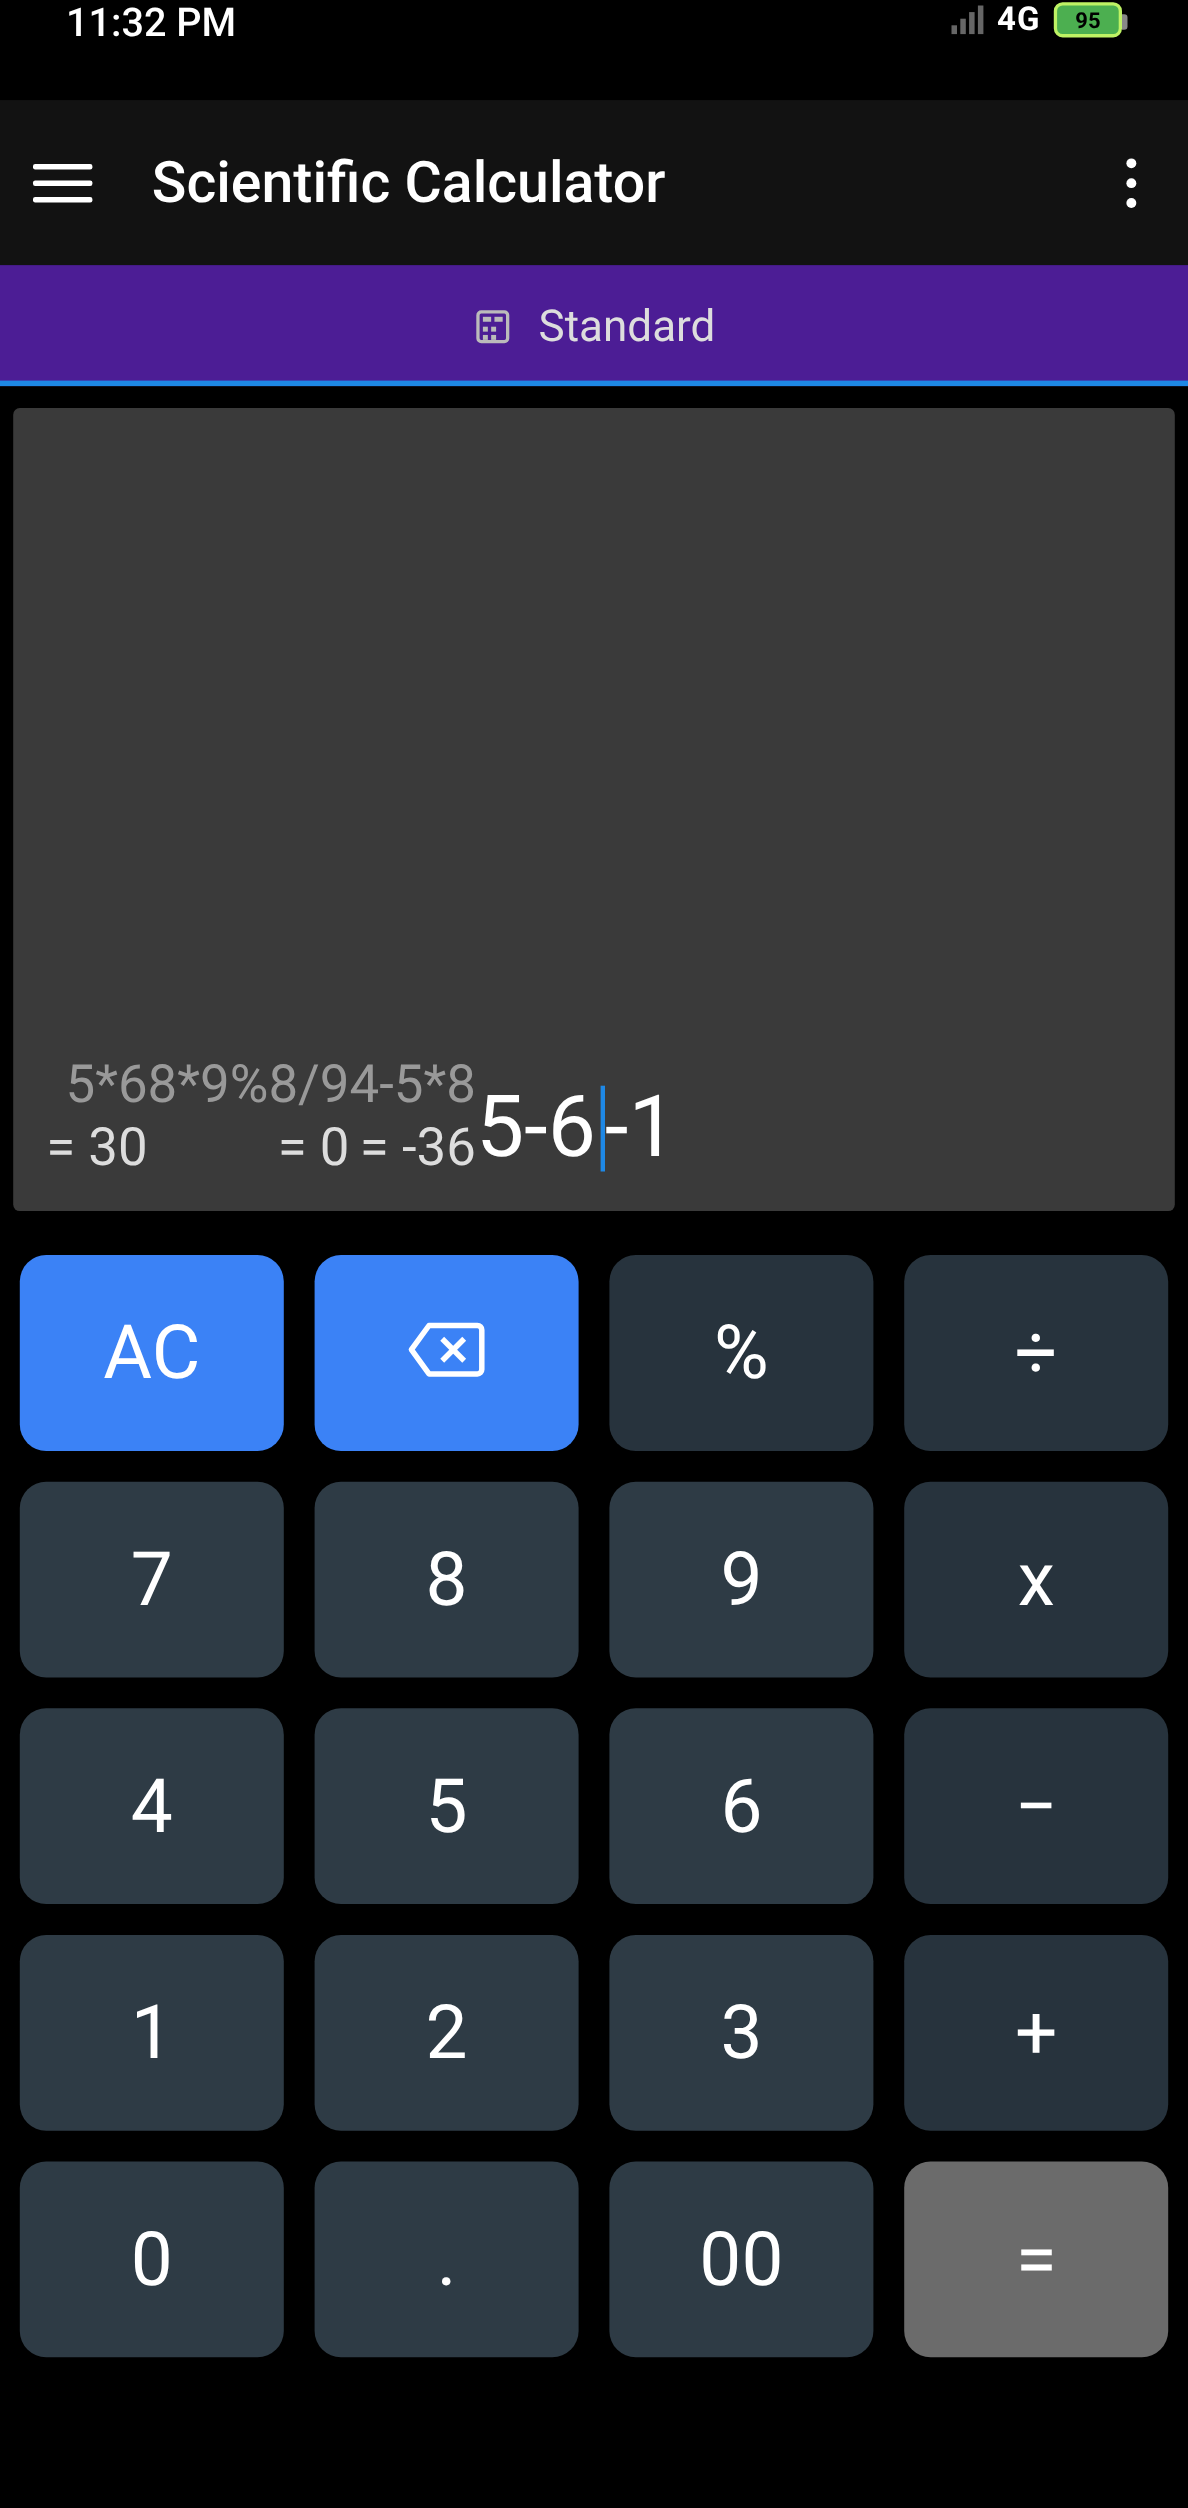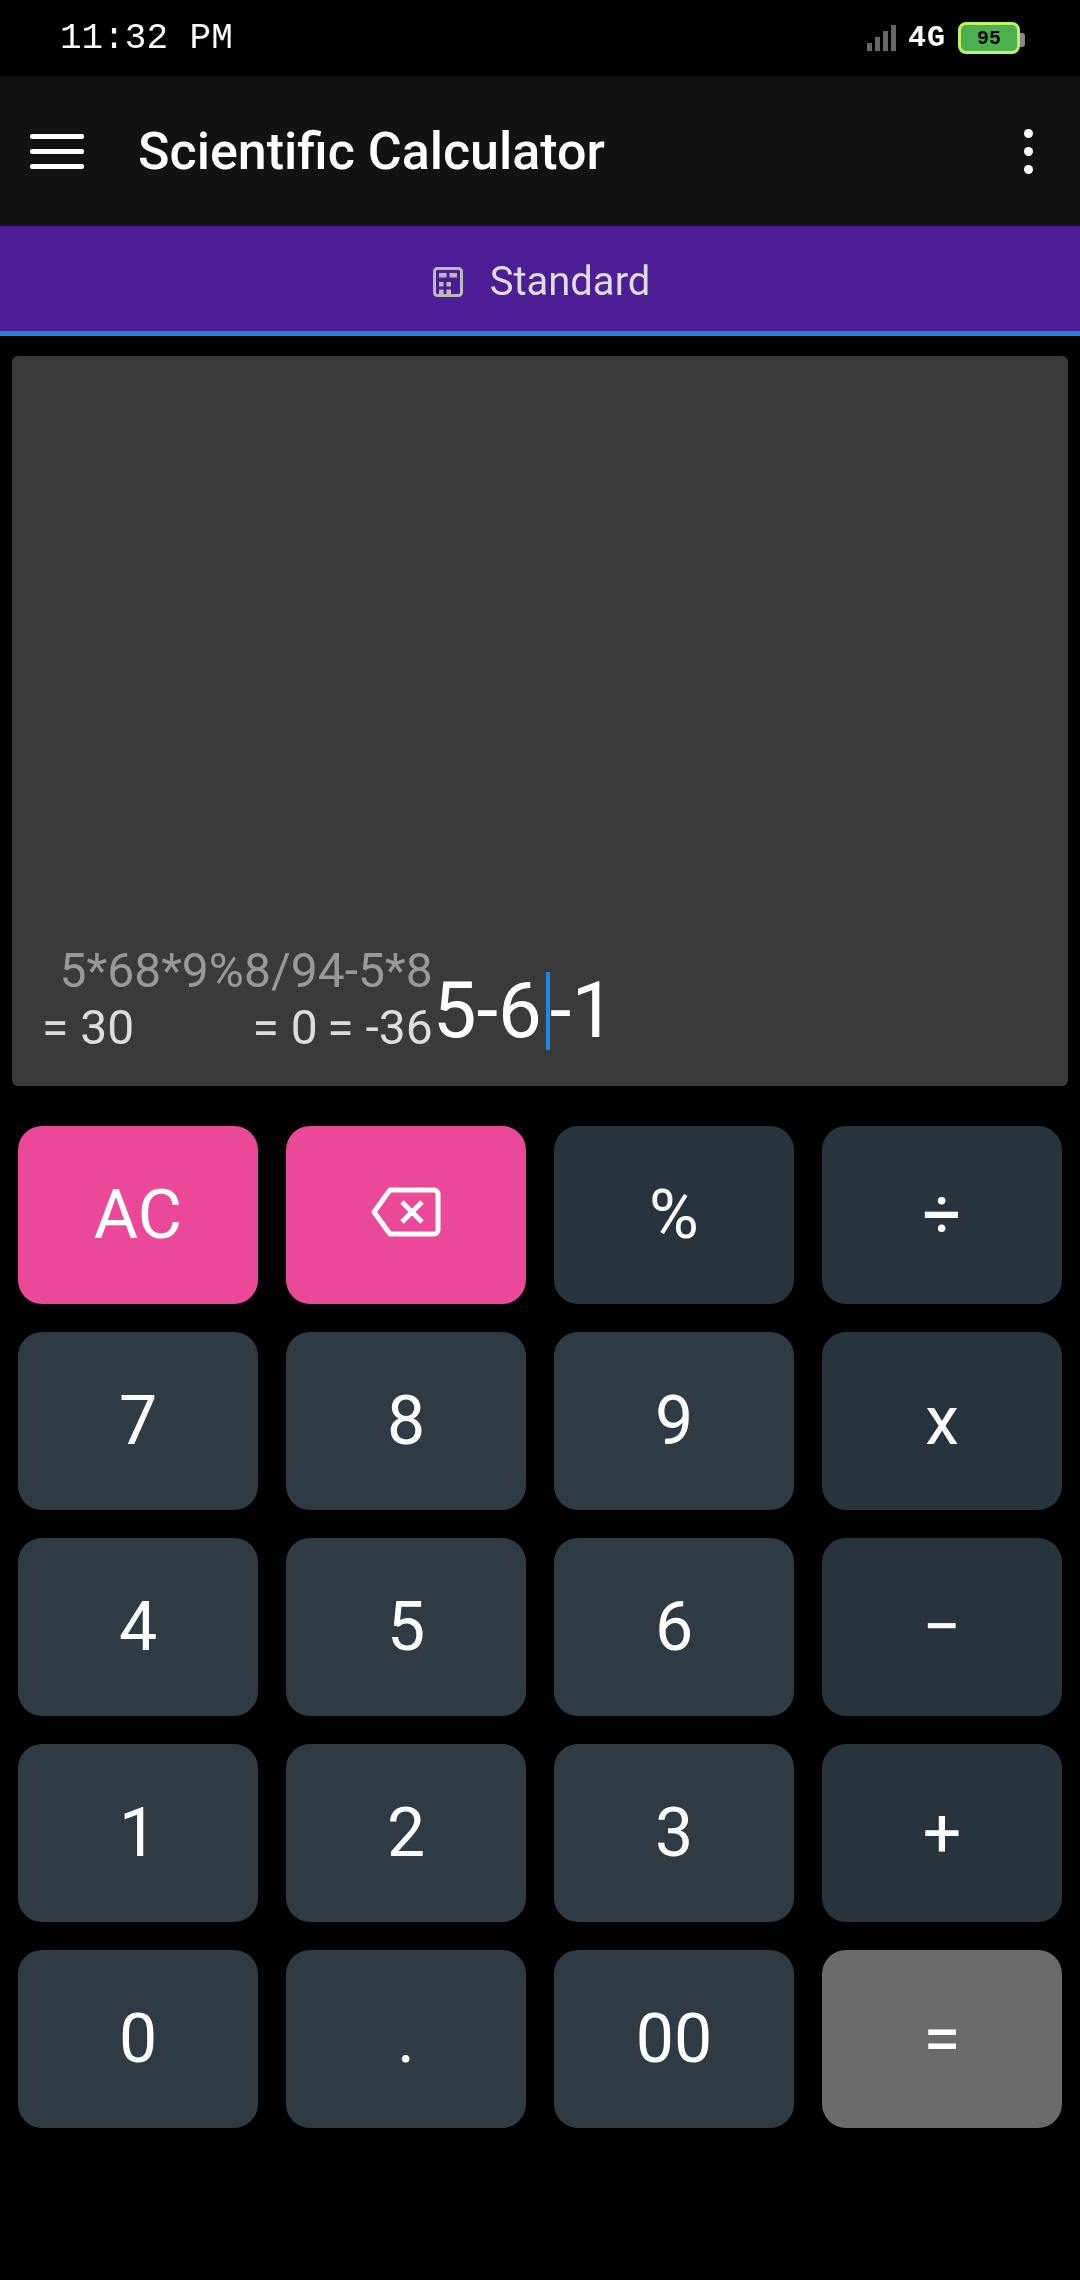"11:32 PM" .status-bar { align-items: center -> flex-start; font-family: Liberation Mono, monospace -> none; height: 76px -> 91px }
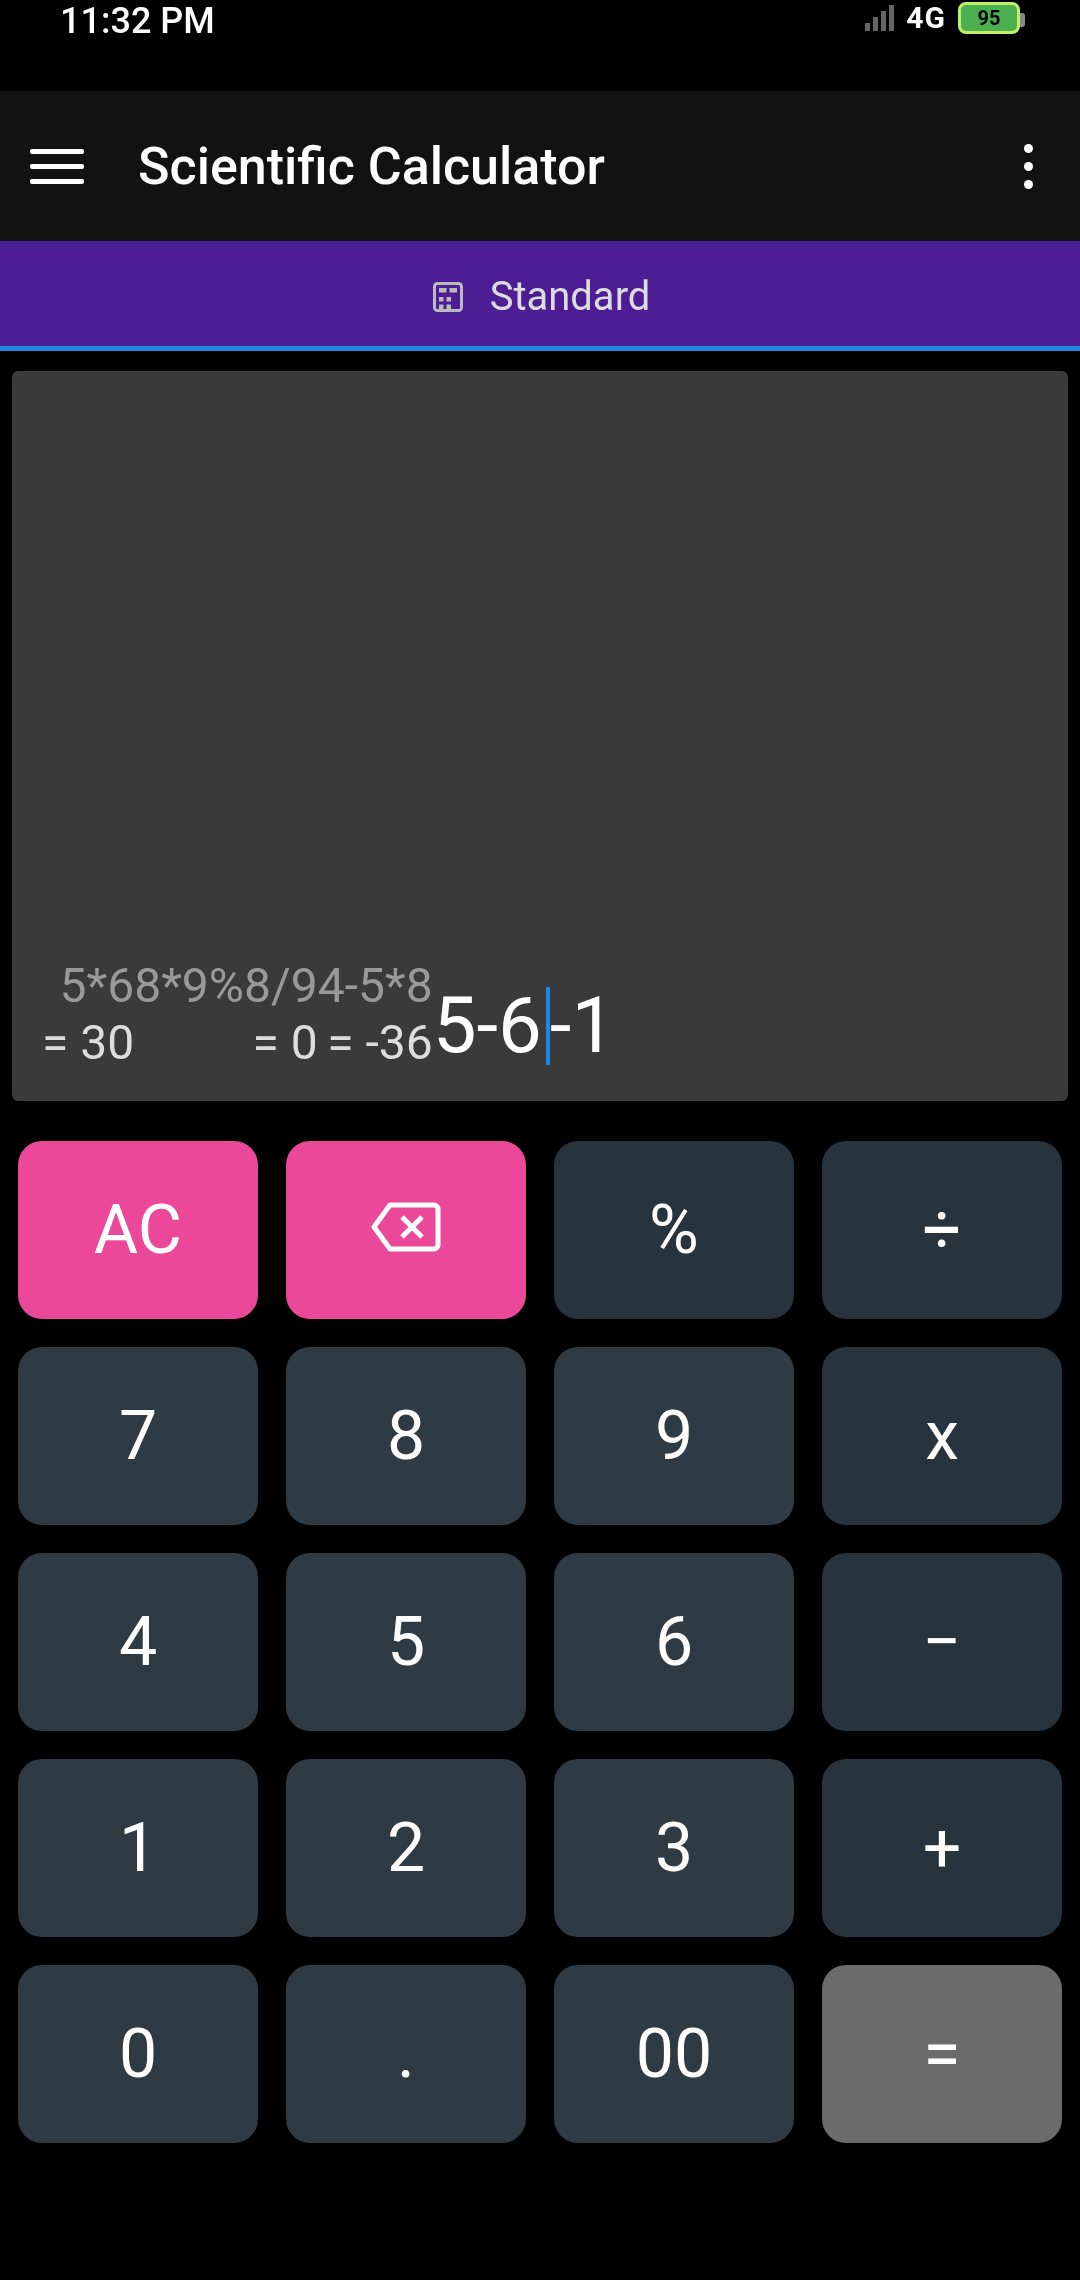"AC" .key.red { background: #ec4899 -> #3b82f6 }
